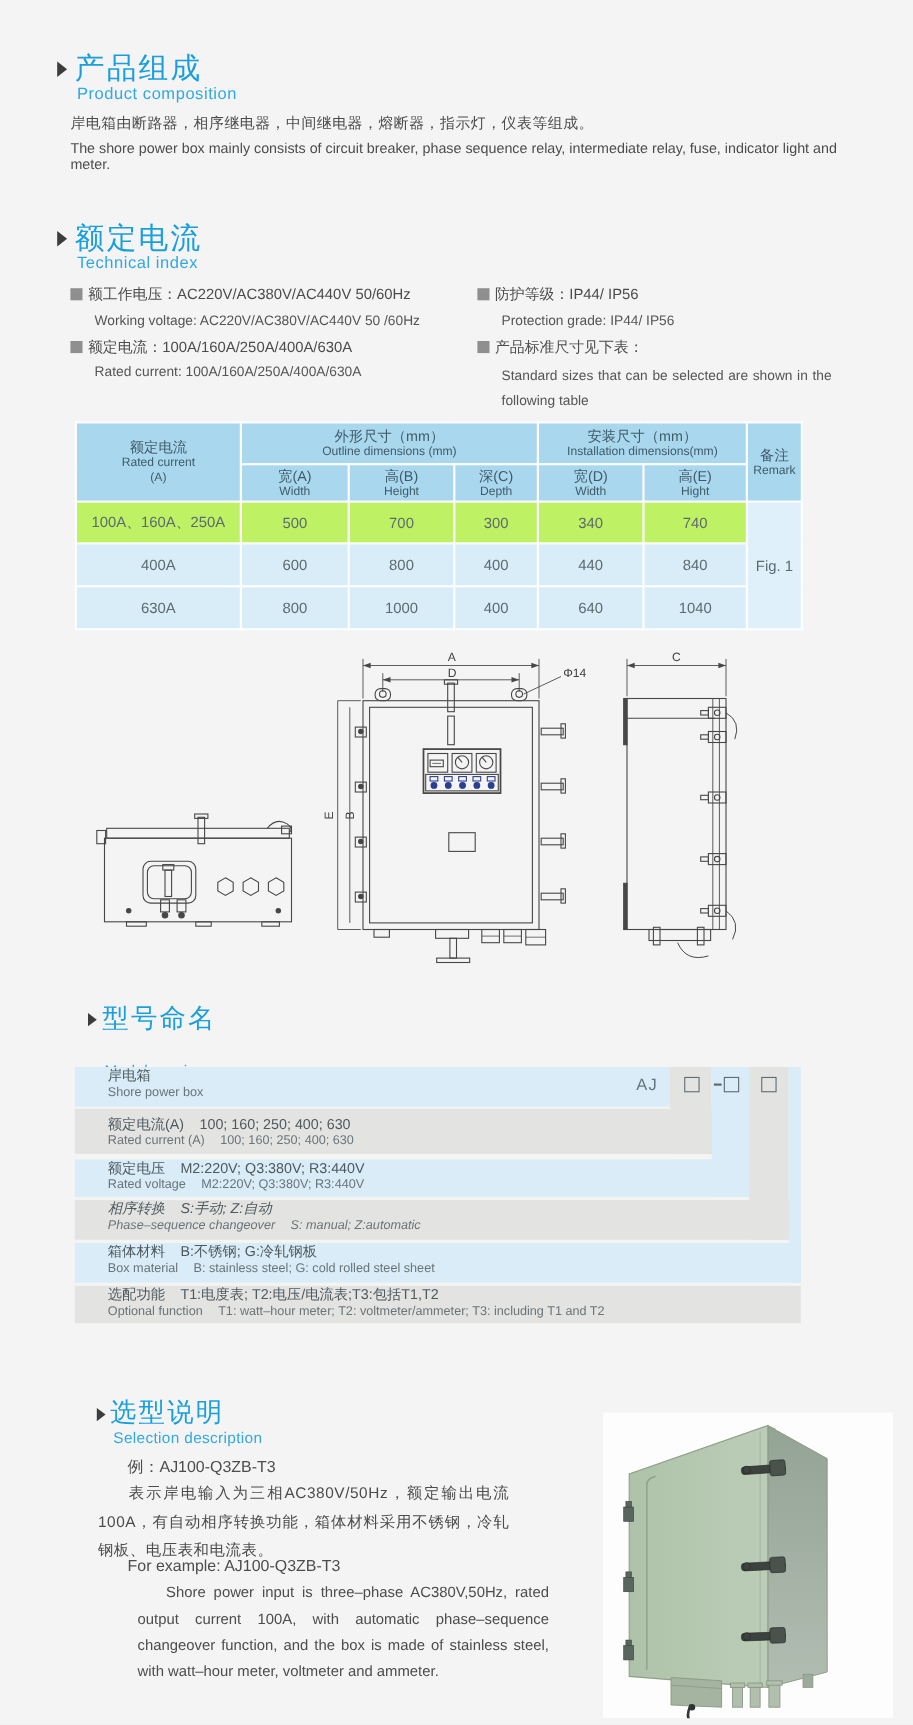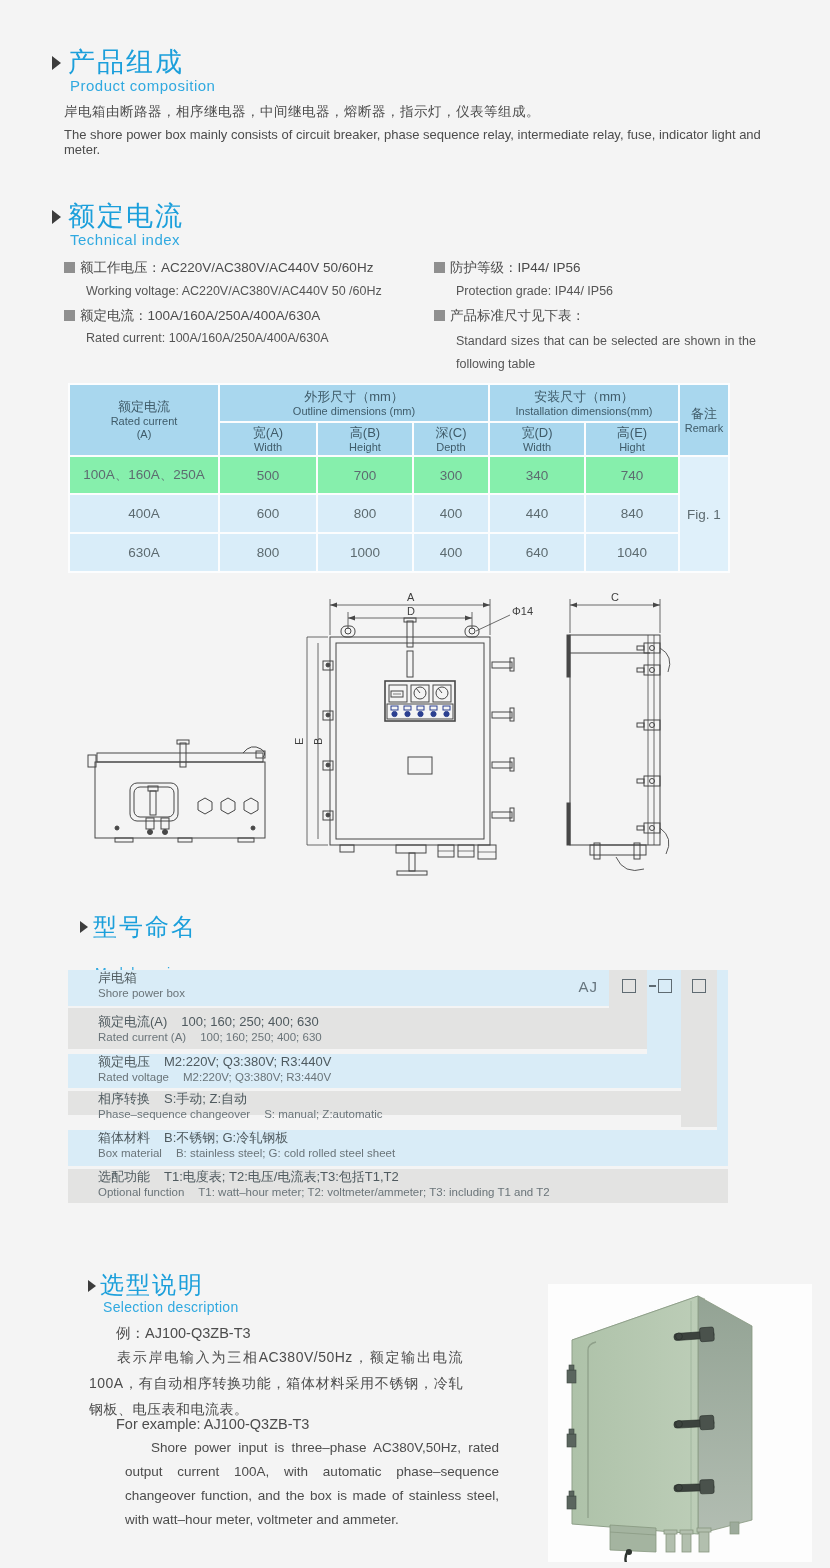"100A、160A、250A" .td-b1 { background: #86efac -> #bef264 }
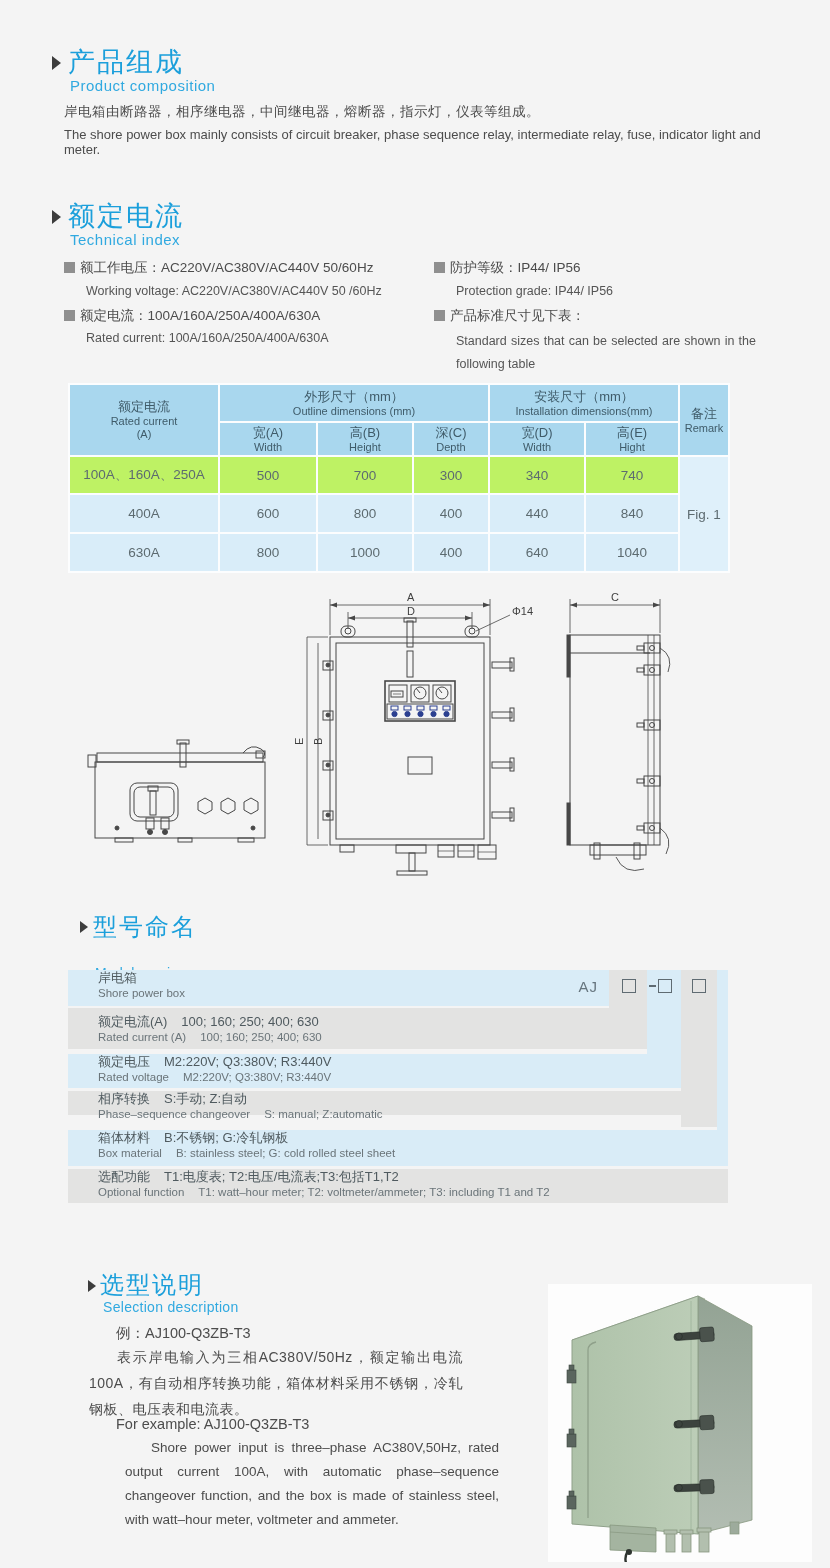"相序转换 S:手动; Z:自动" div.mrow { font-style: none -> italic; height: 24px -> 36px }
